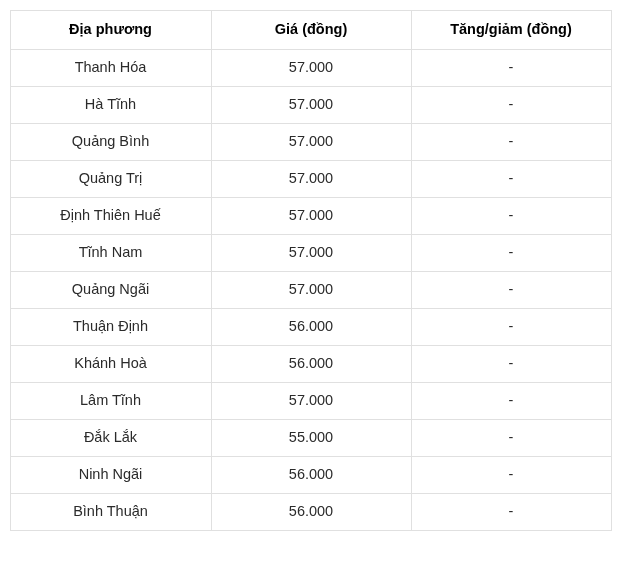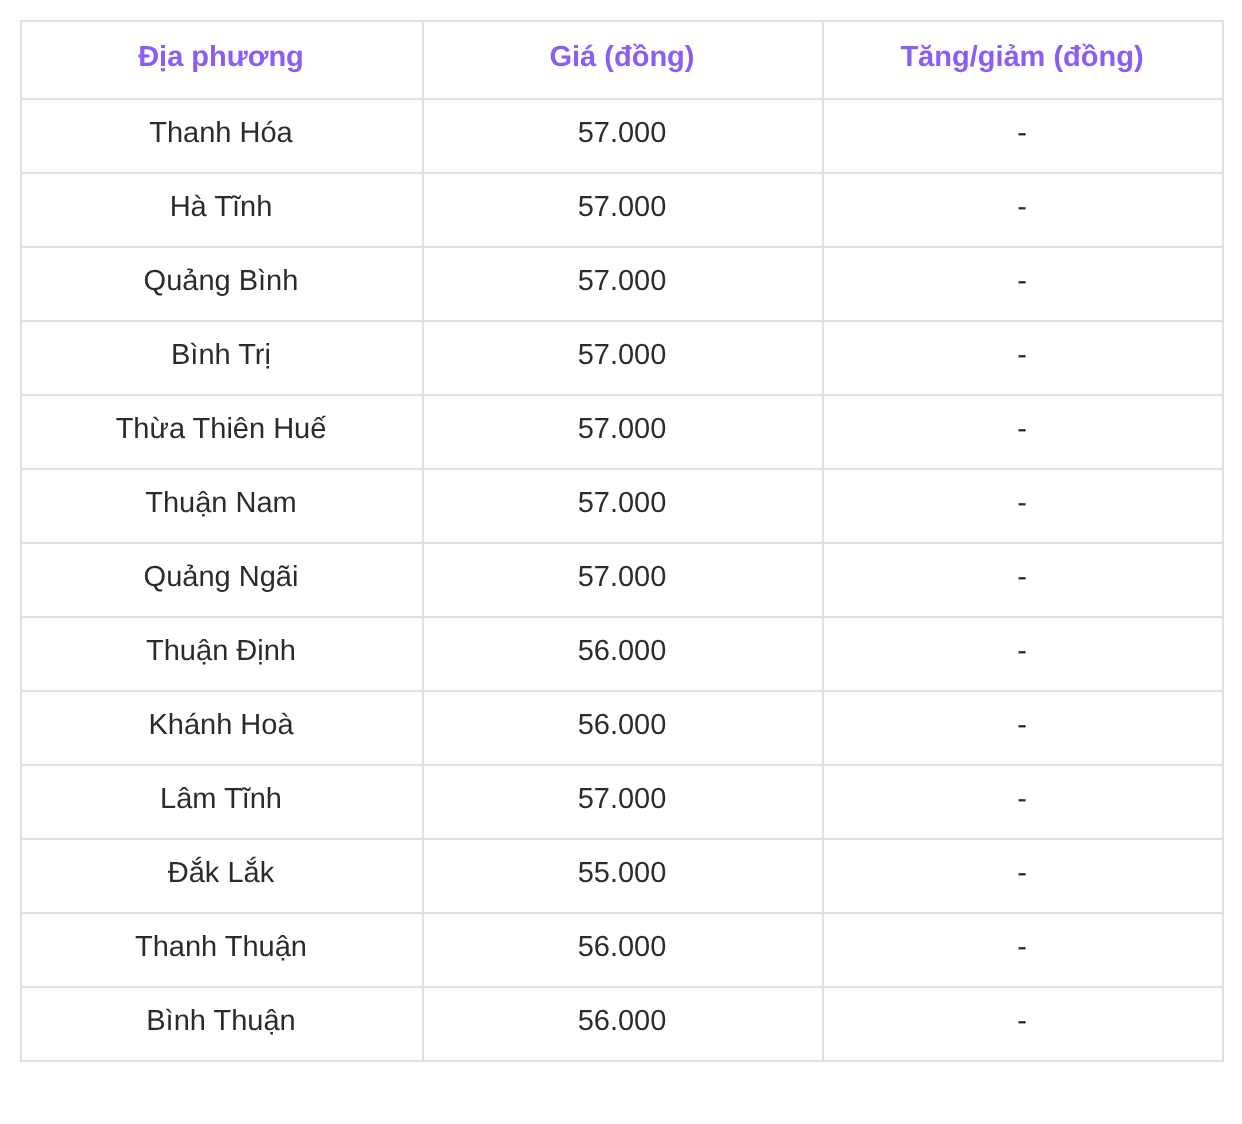"Địa phương" table.price-table thead th { color: #8b5cf6 -> #000000 }
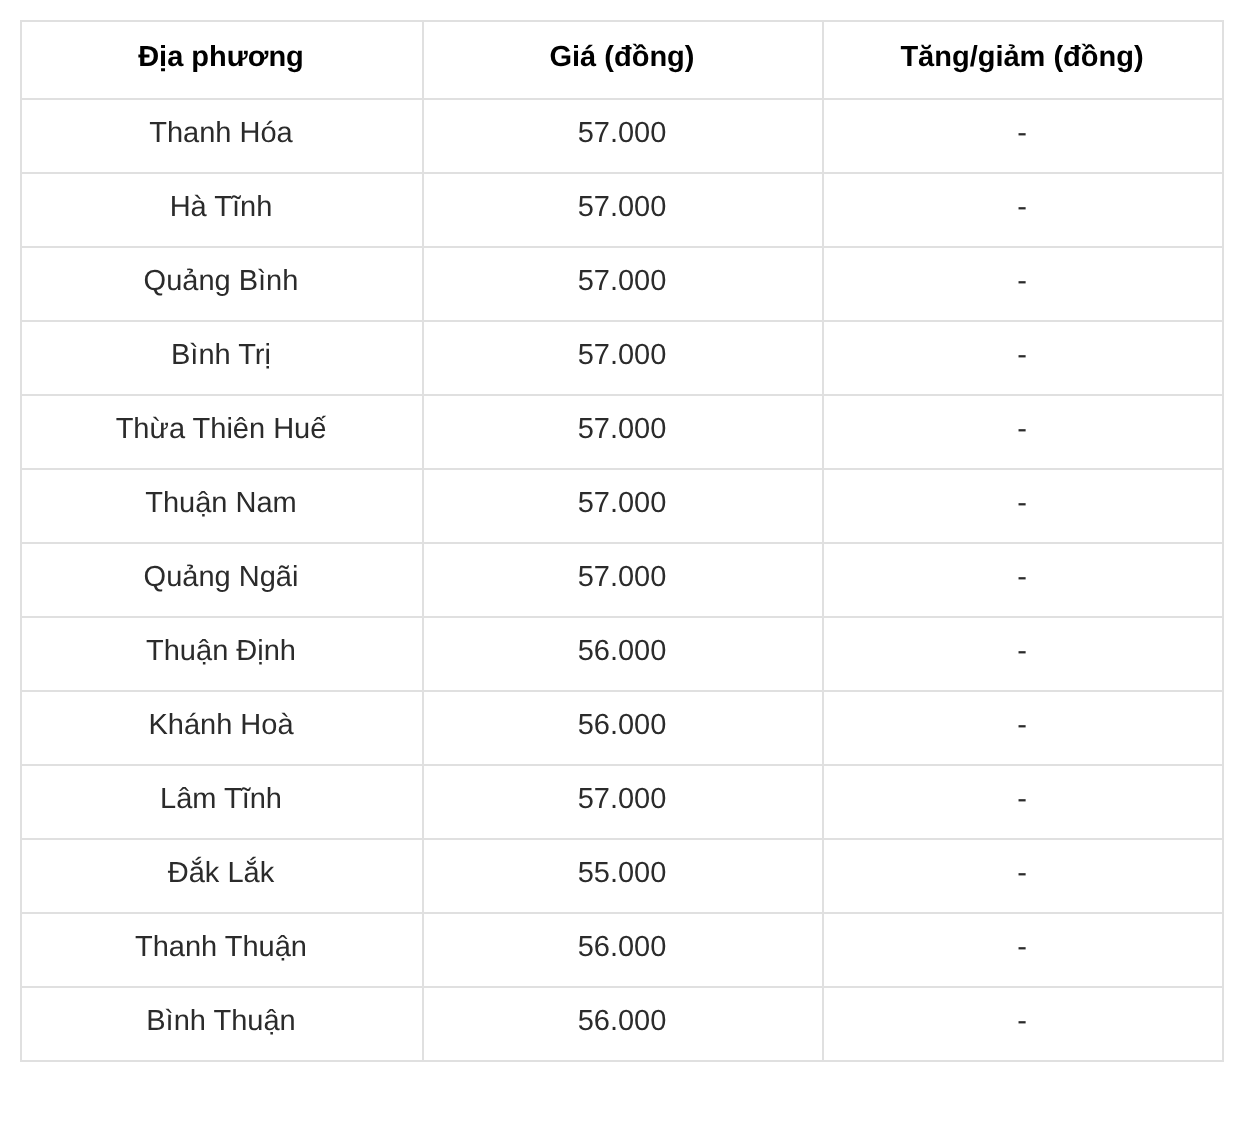"Bình Trị" td { text: Bình -> Quảng }
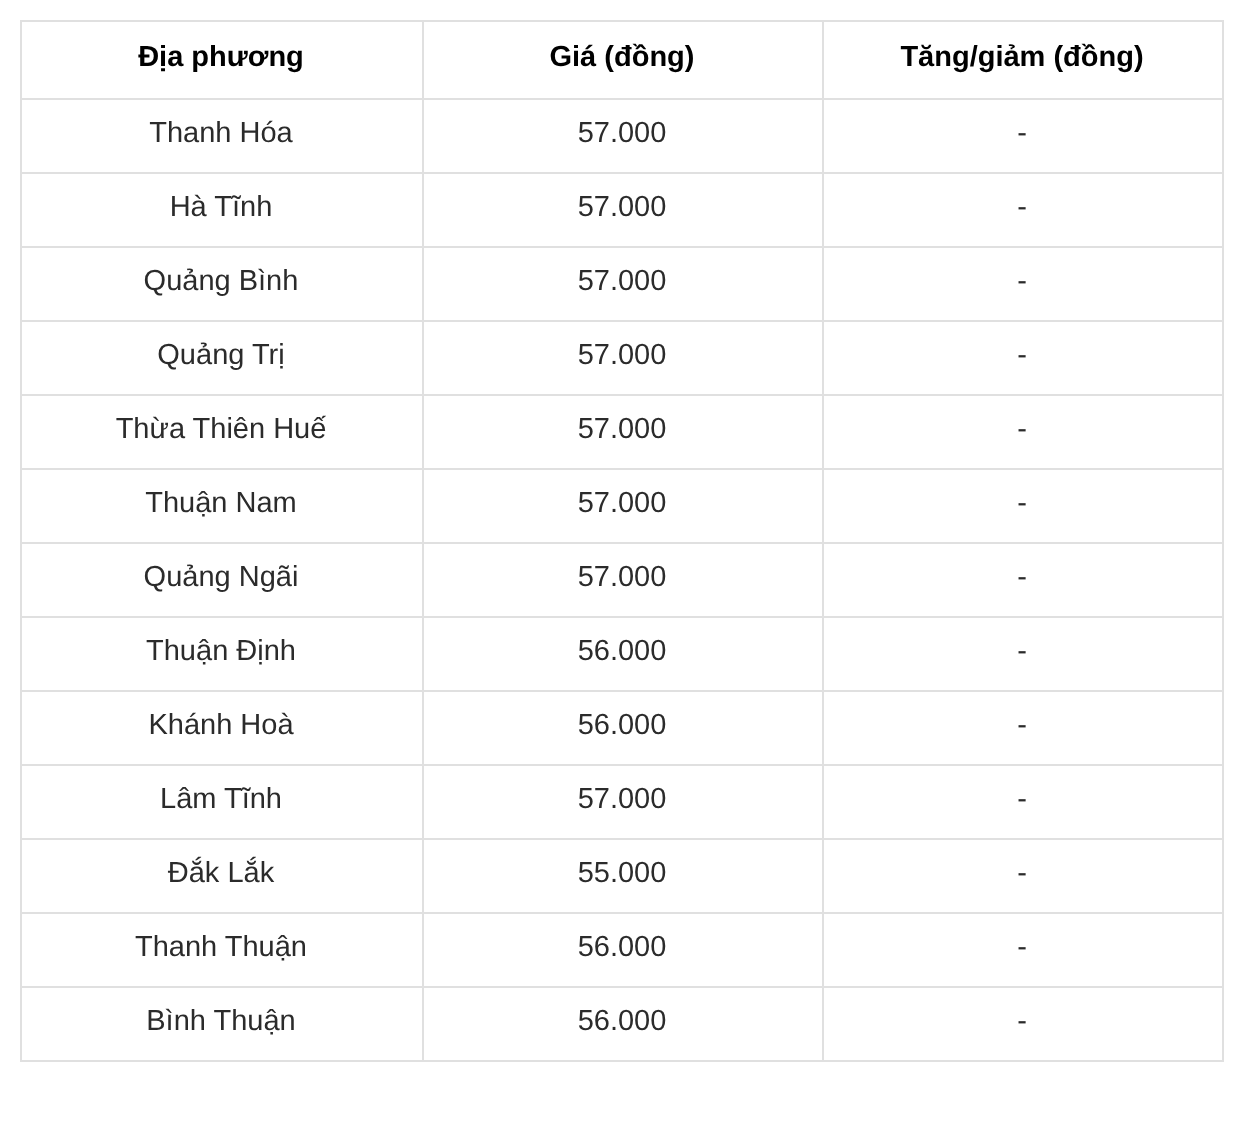"Thừa Thiên Huế" td { text: Thừa -> Định }
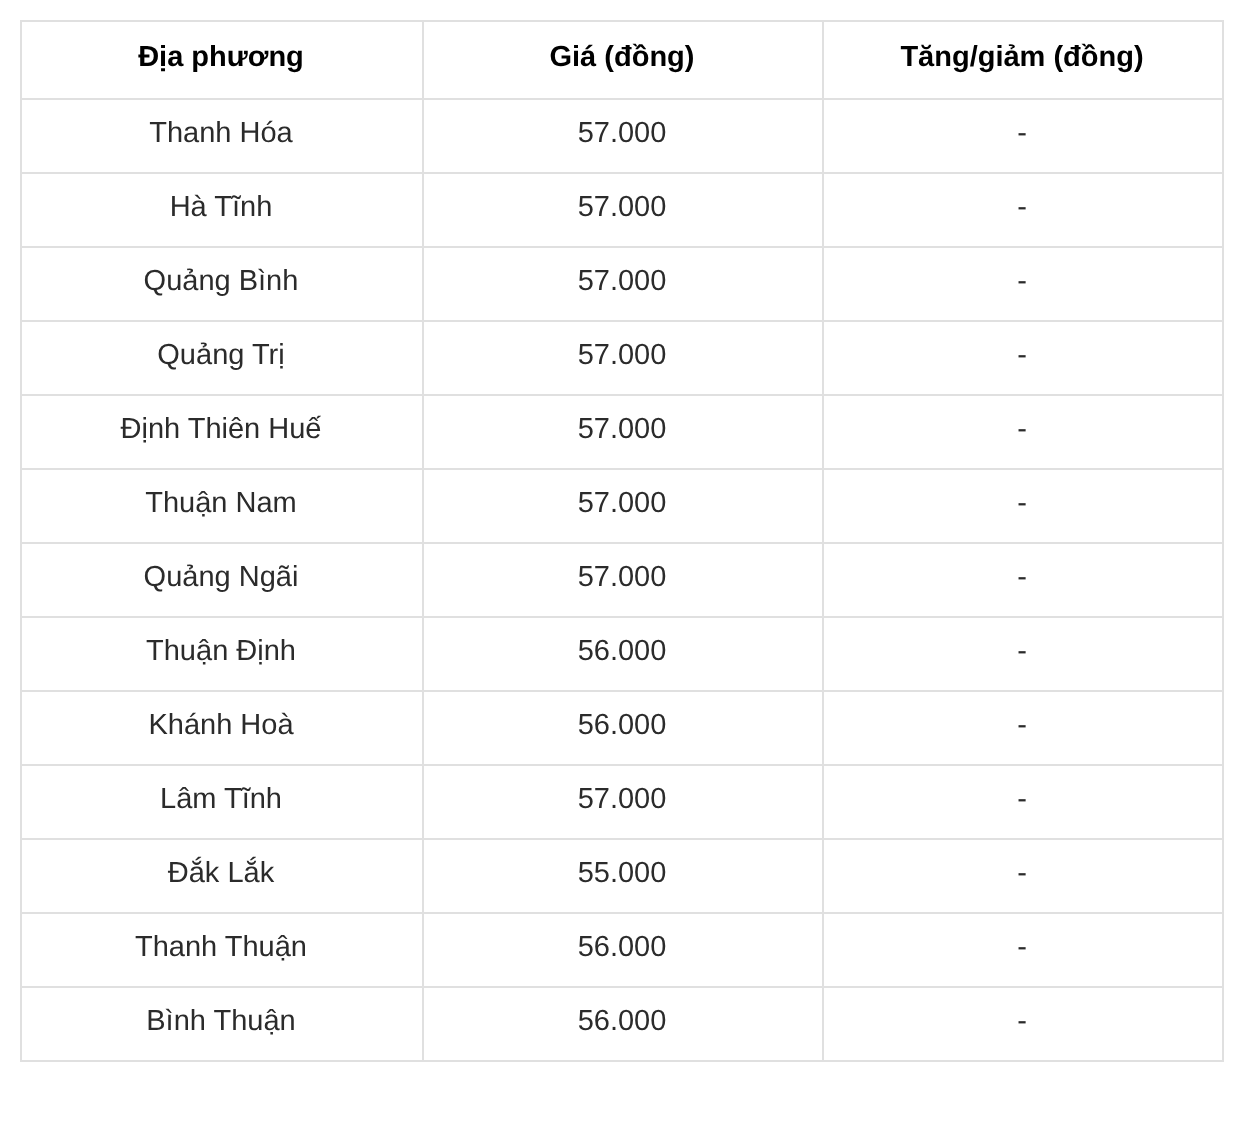"Thuận Nam" td { text: Thuận -> Tĩnh }
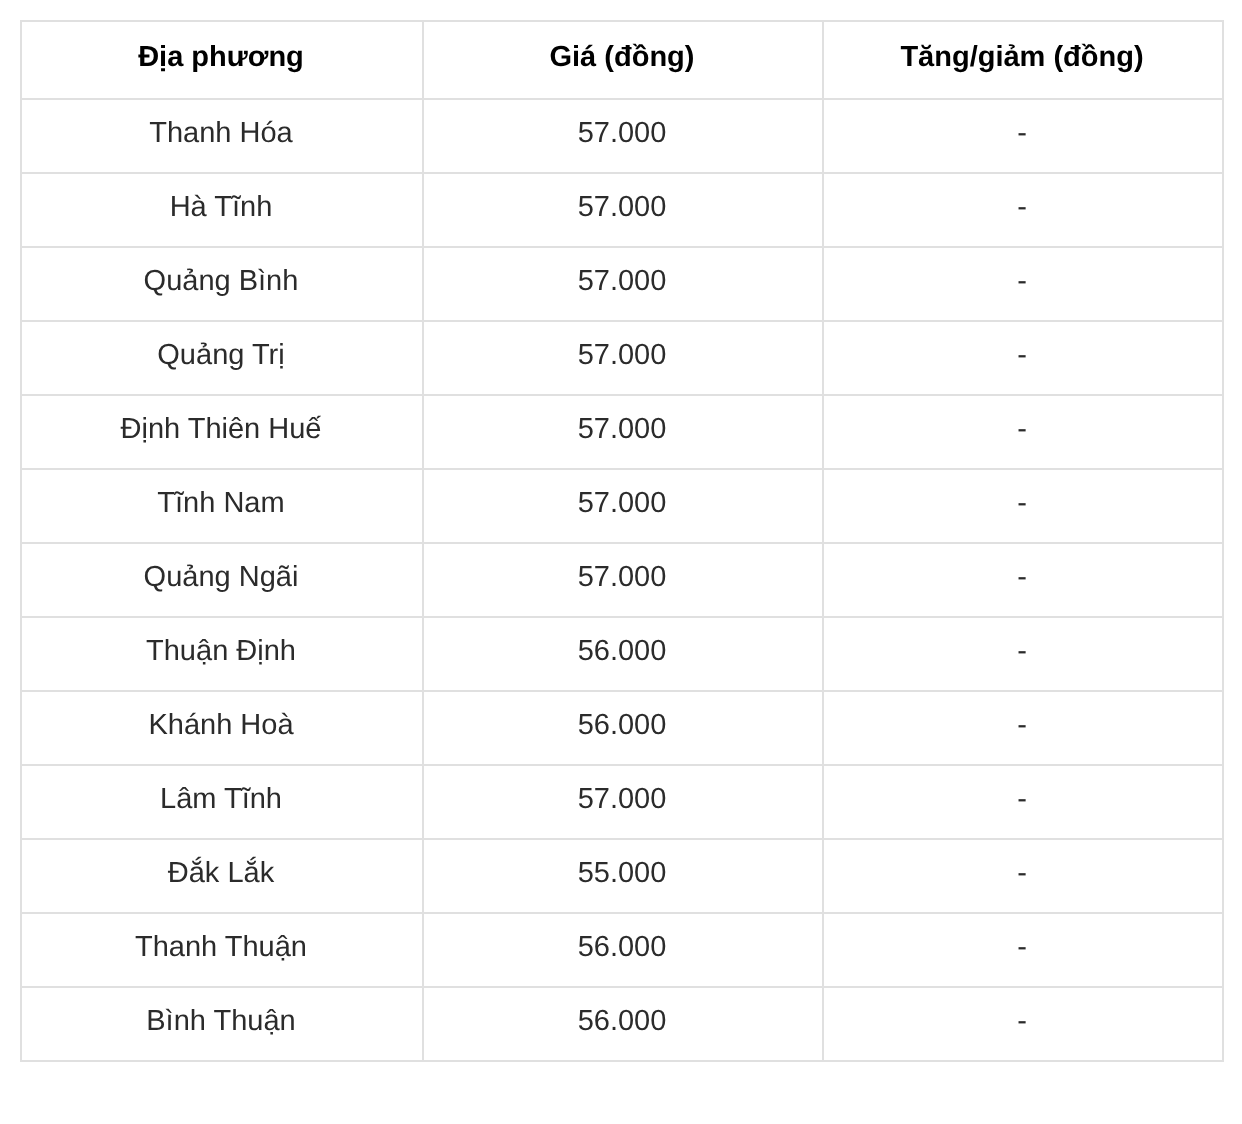"Thanh Thuận" td { text: Thanh Thuận -> Ninh Ngãi }
